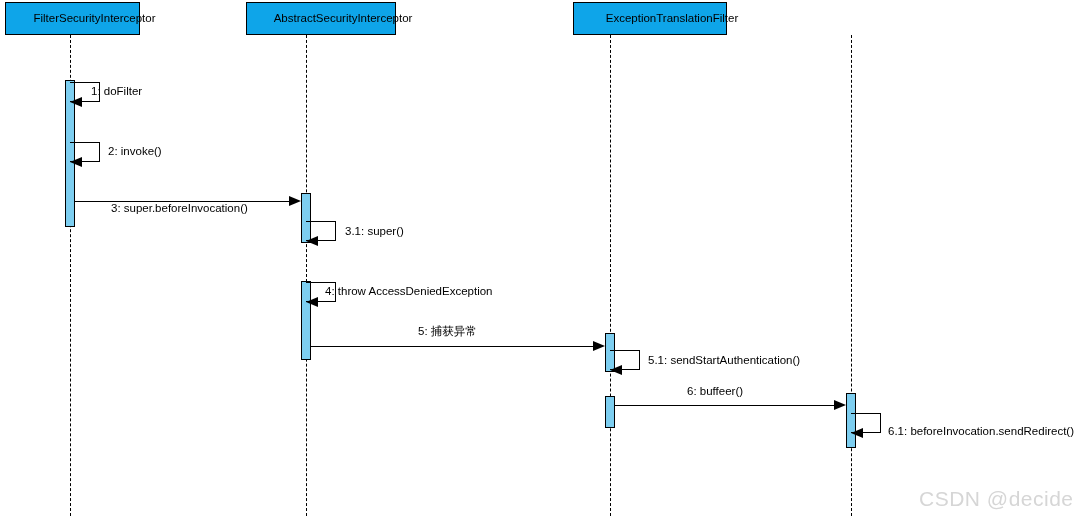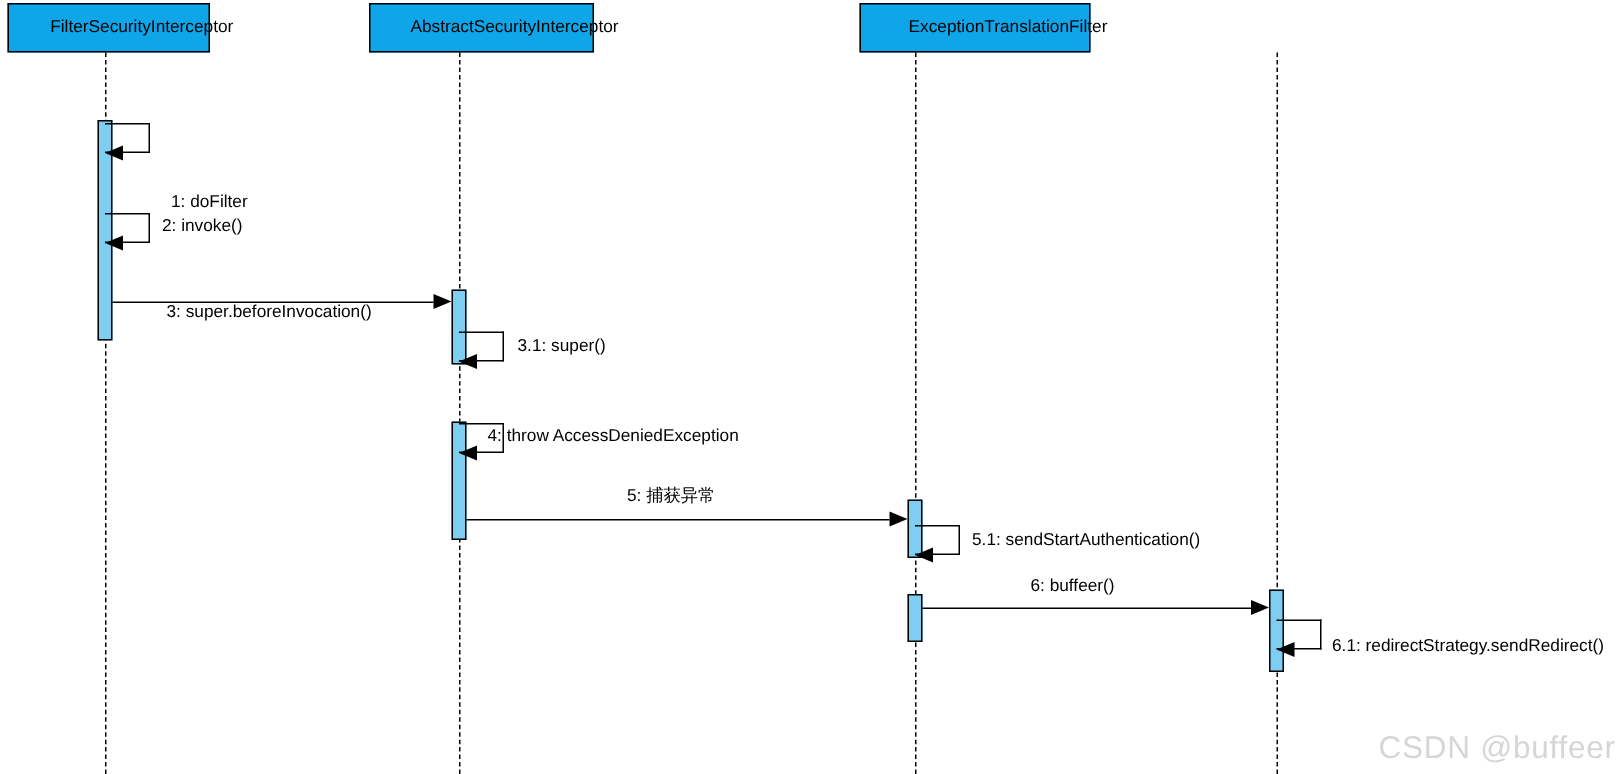"1: doFilter" div.msg-label { left: 114px -> 91px; margin-top: 44px -> none }
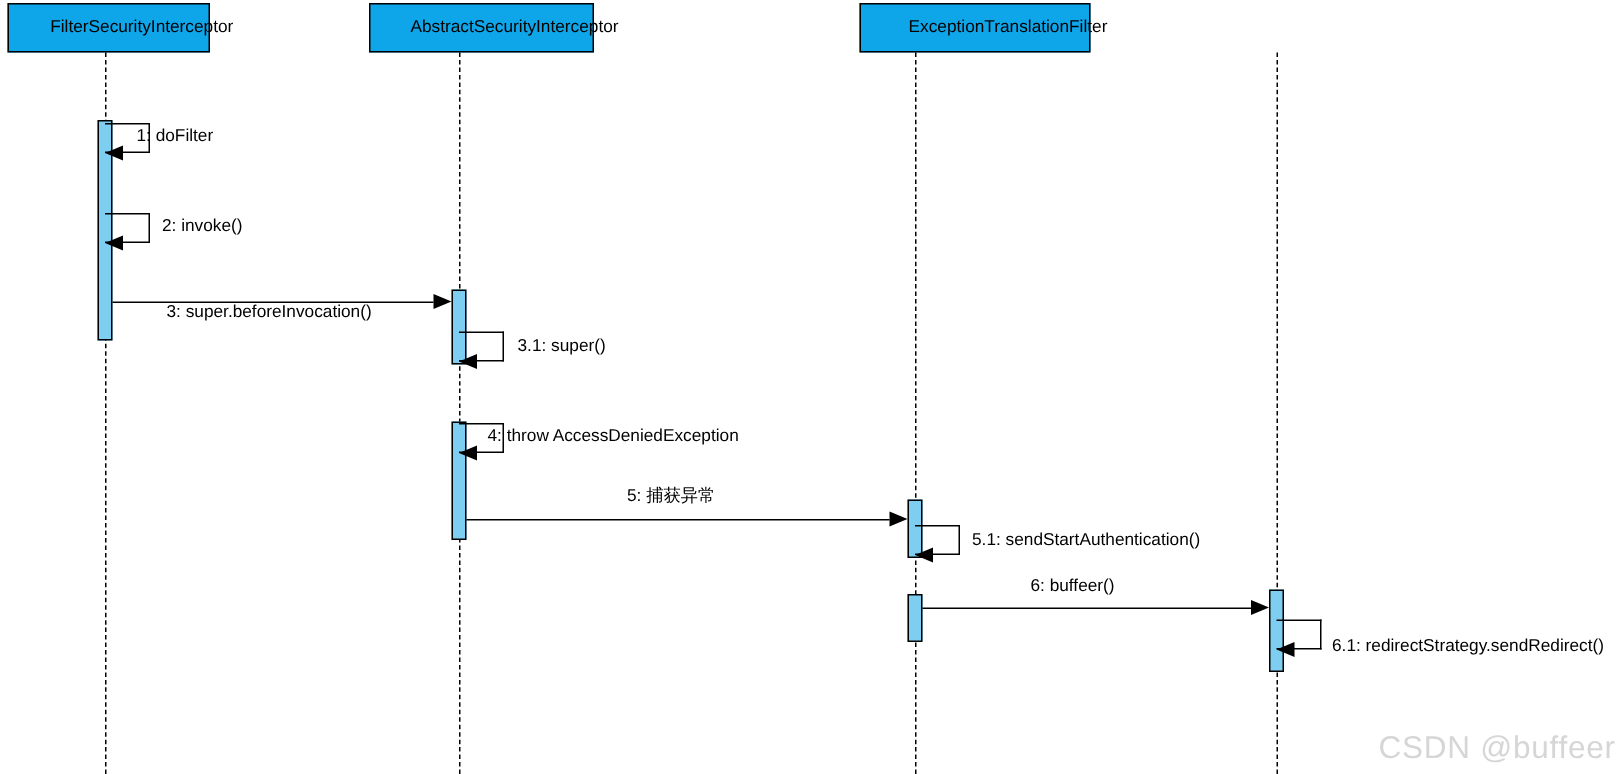"6.1: redirectStrategy.sendRedirect()" div.msg-label { text: redirectStrategy.sendRedirect -> beforeInvocation.sendRedirect }
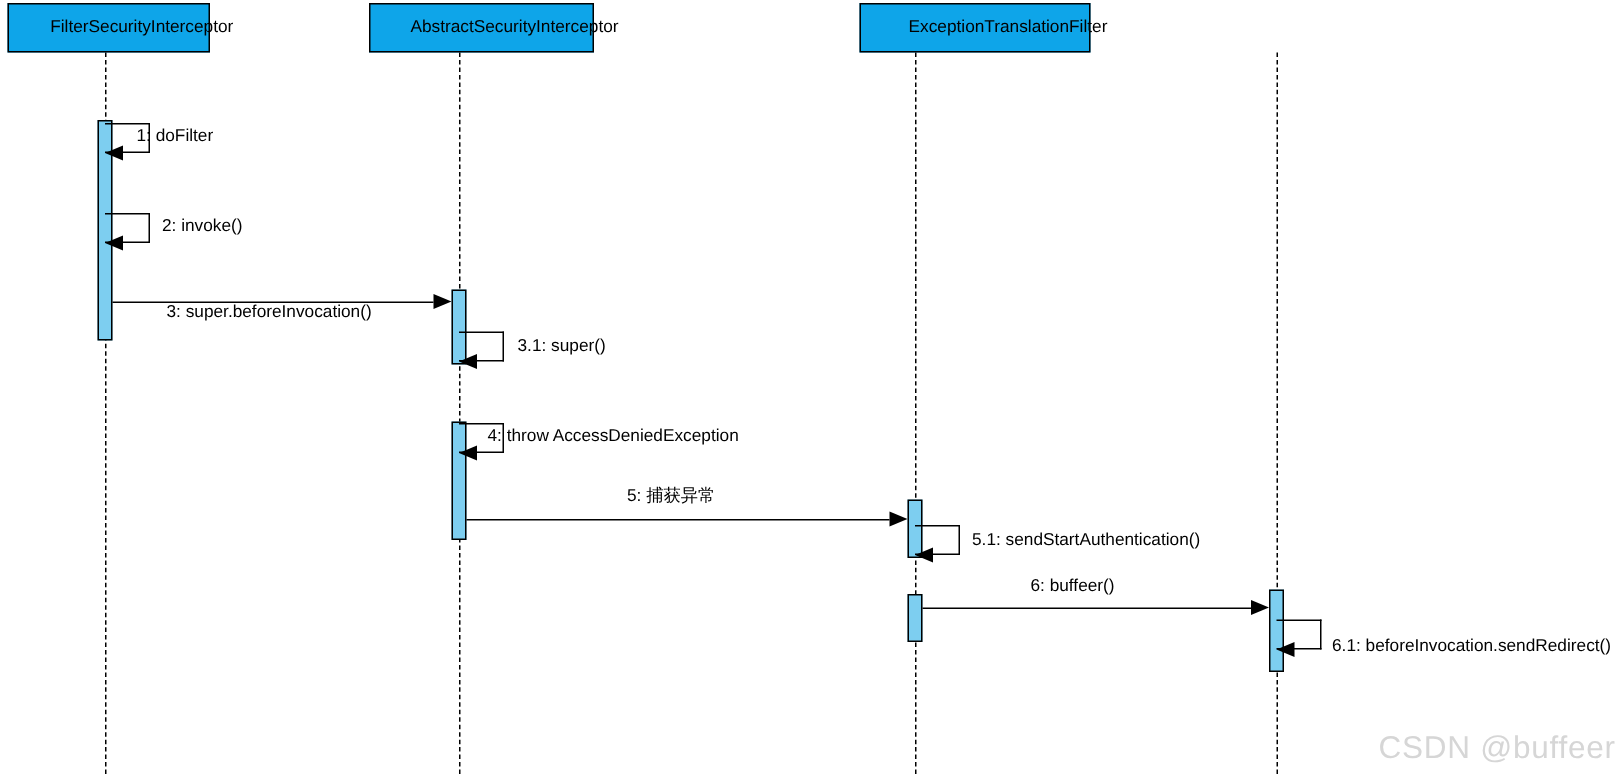"CSDN @buffeer" div.watermark { text: @buffeer -> @decide }
